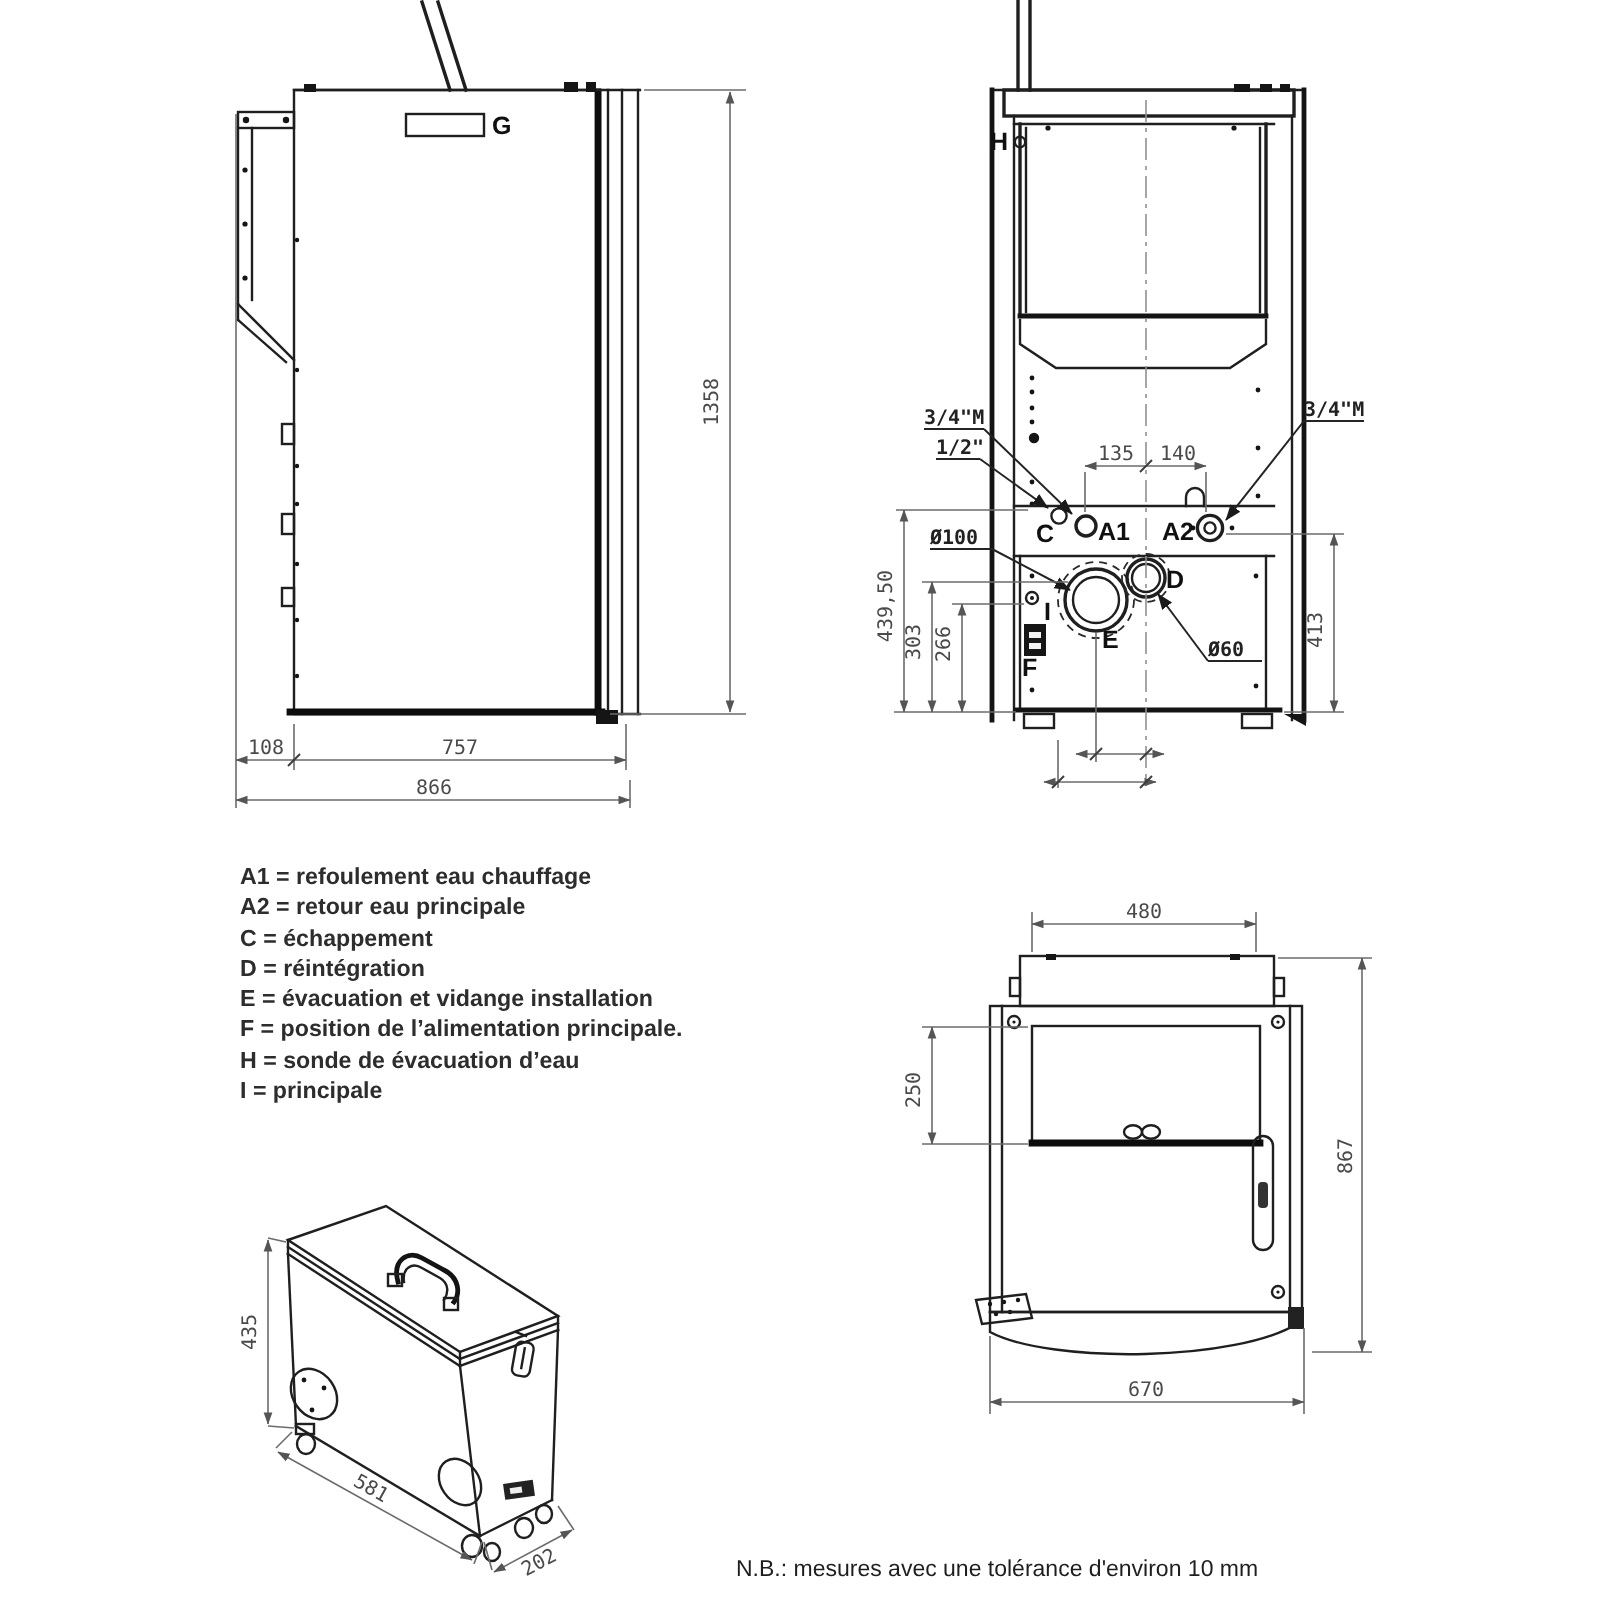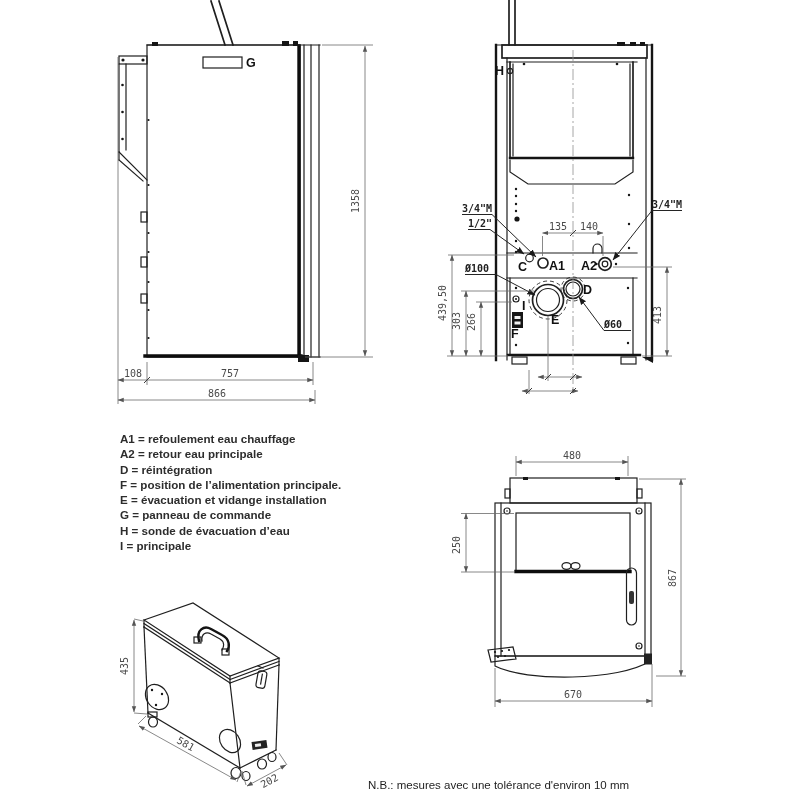"C = échappement" div { html: none -> <div>C = échappement</div> }
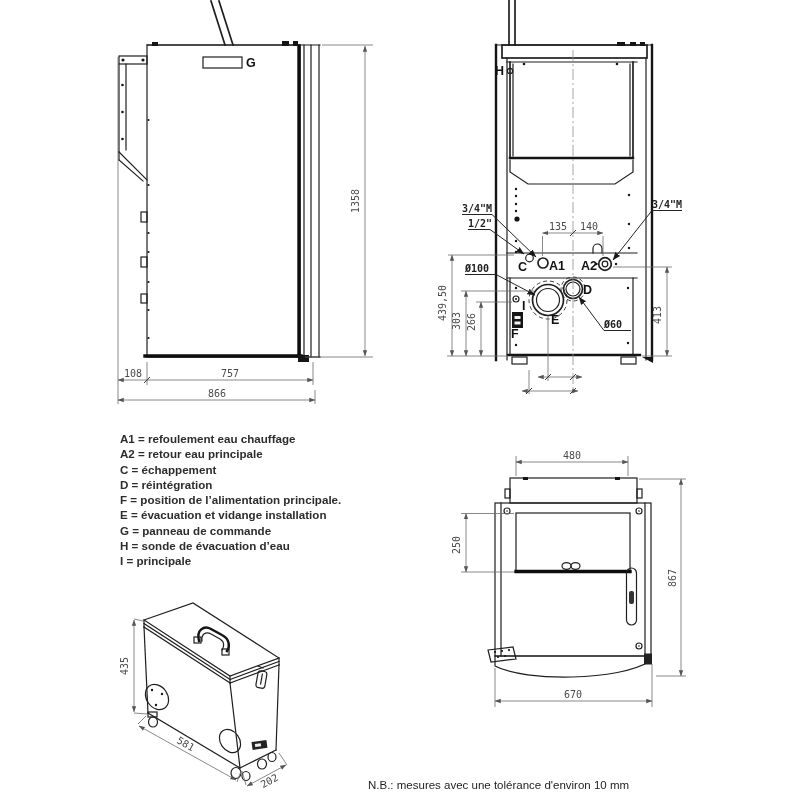"F = position de l’alimentation" div { order: before "E = évacuation et vidange" -> after "E = évacuation et vidange" }
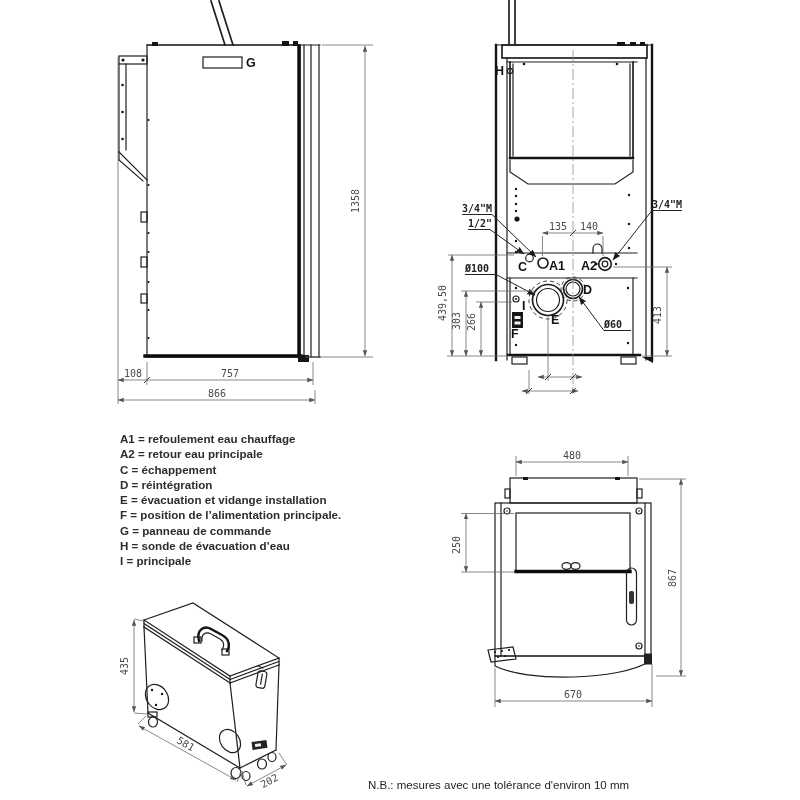"G = panneau de commande" div { html: <div>G = panneau de commande</div> -> none }
